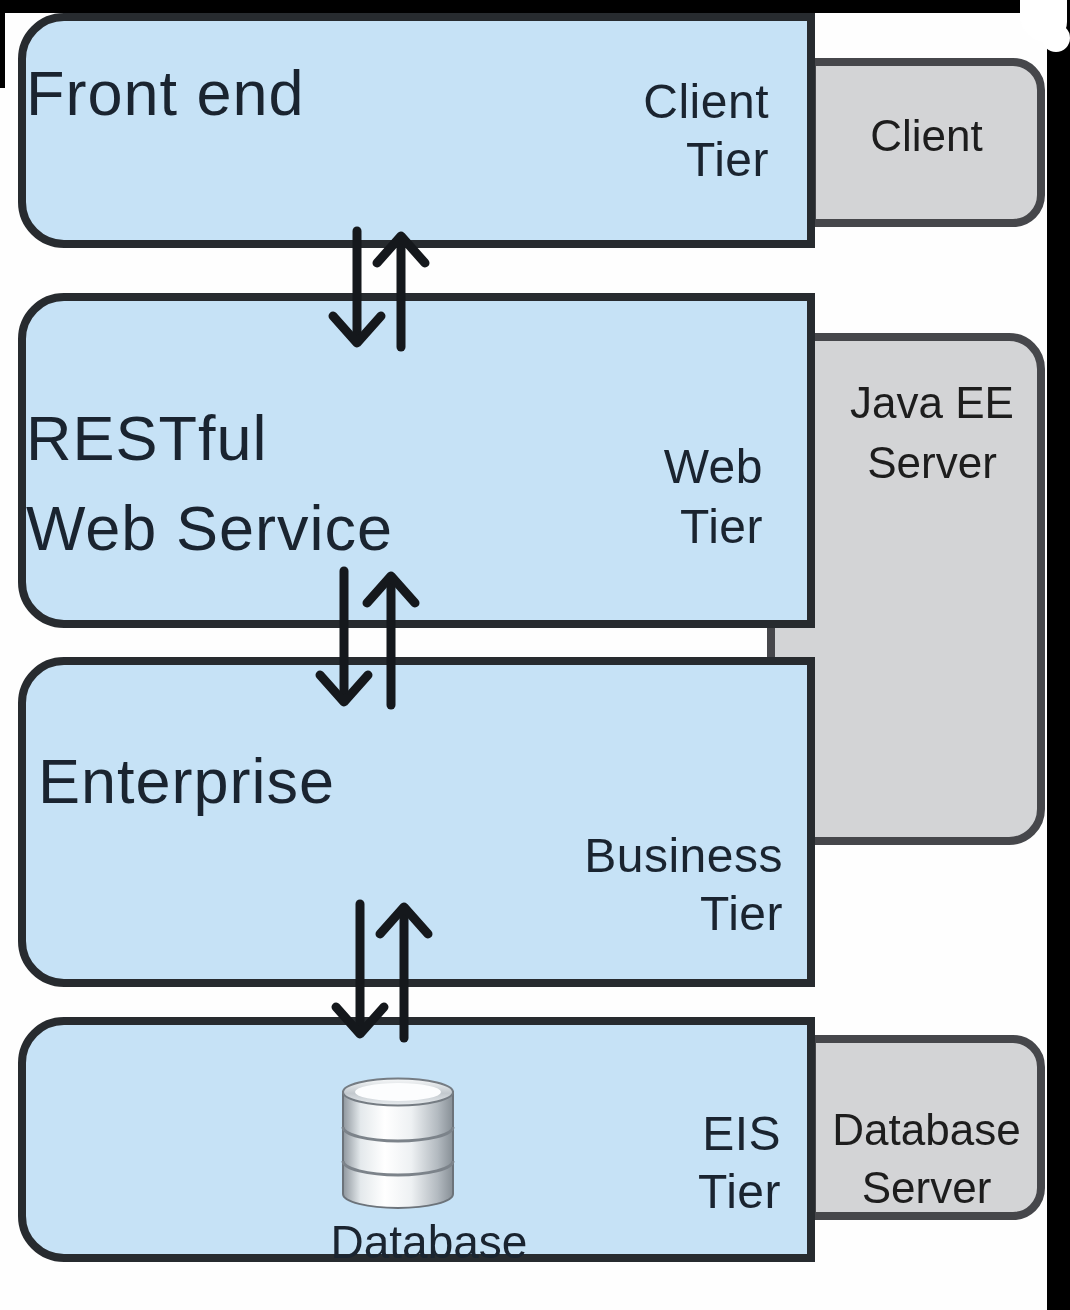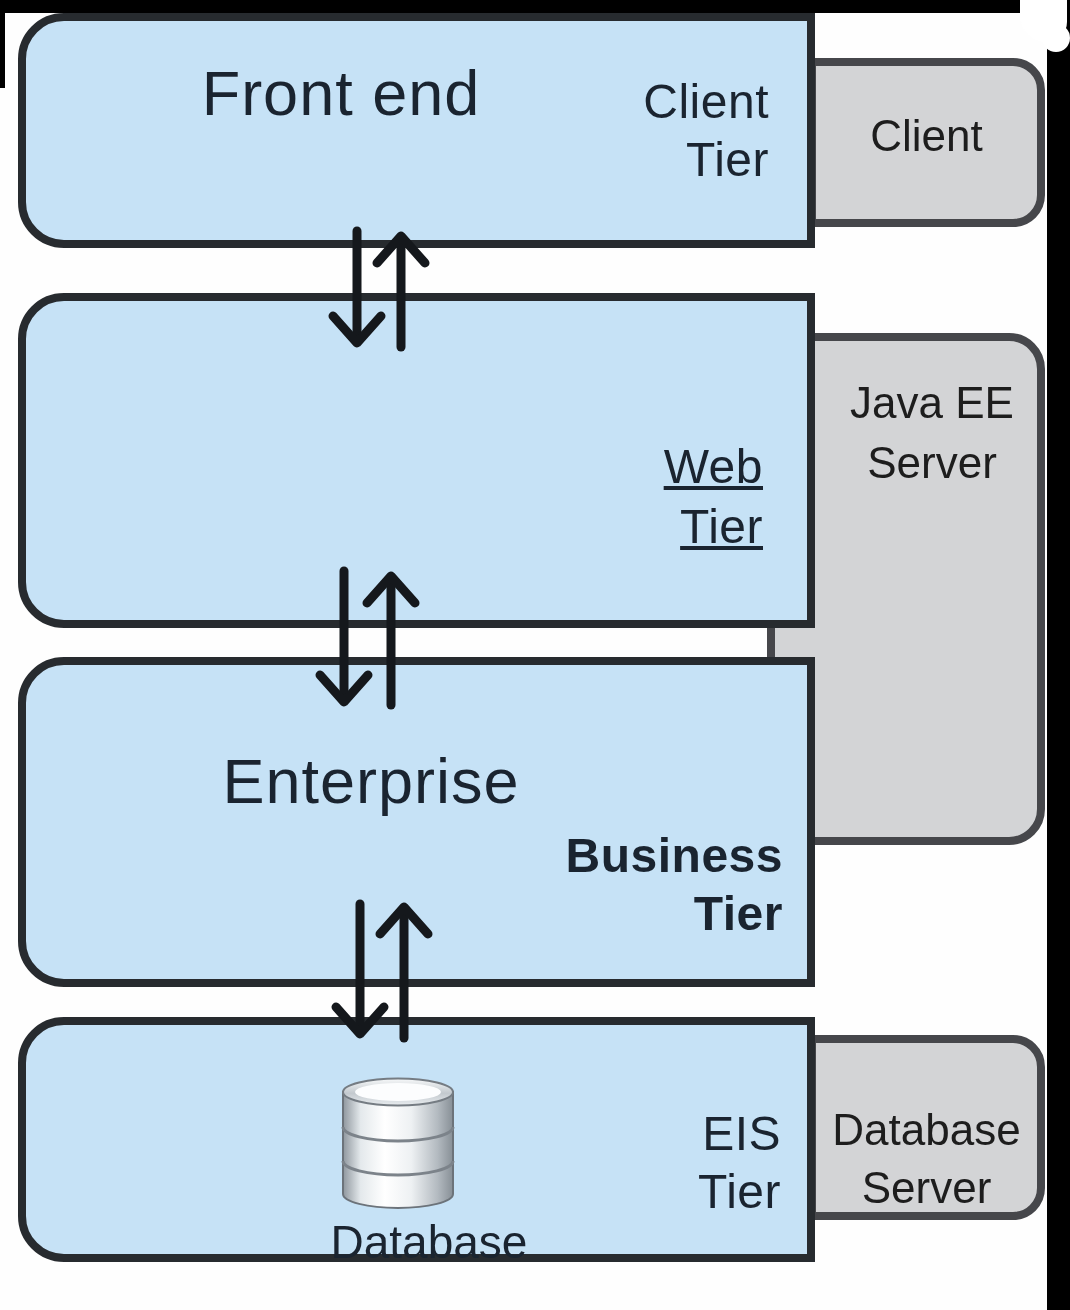"Front end" .title-block { text-align: center -> left }
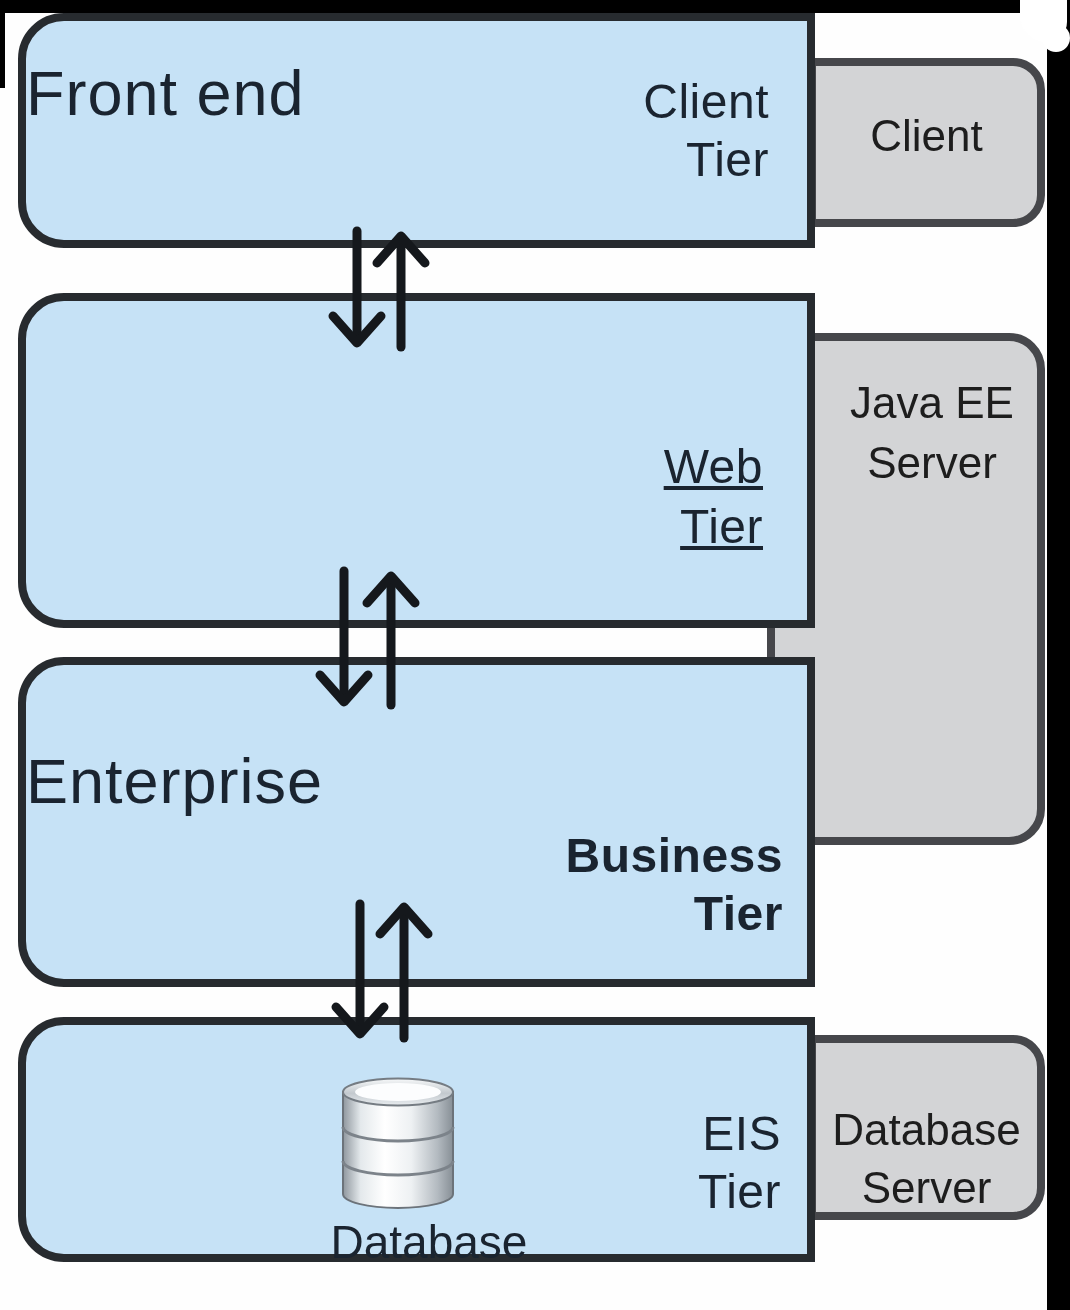"RESTful" div.title-block { html: none -> <div> <div>RESTful</div> <div>Web Service</div> </div> }
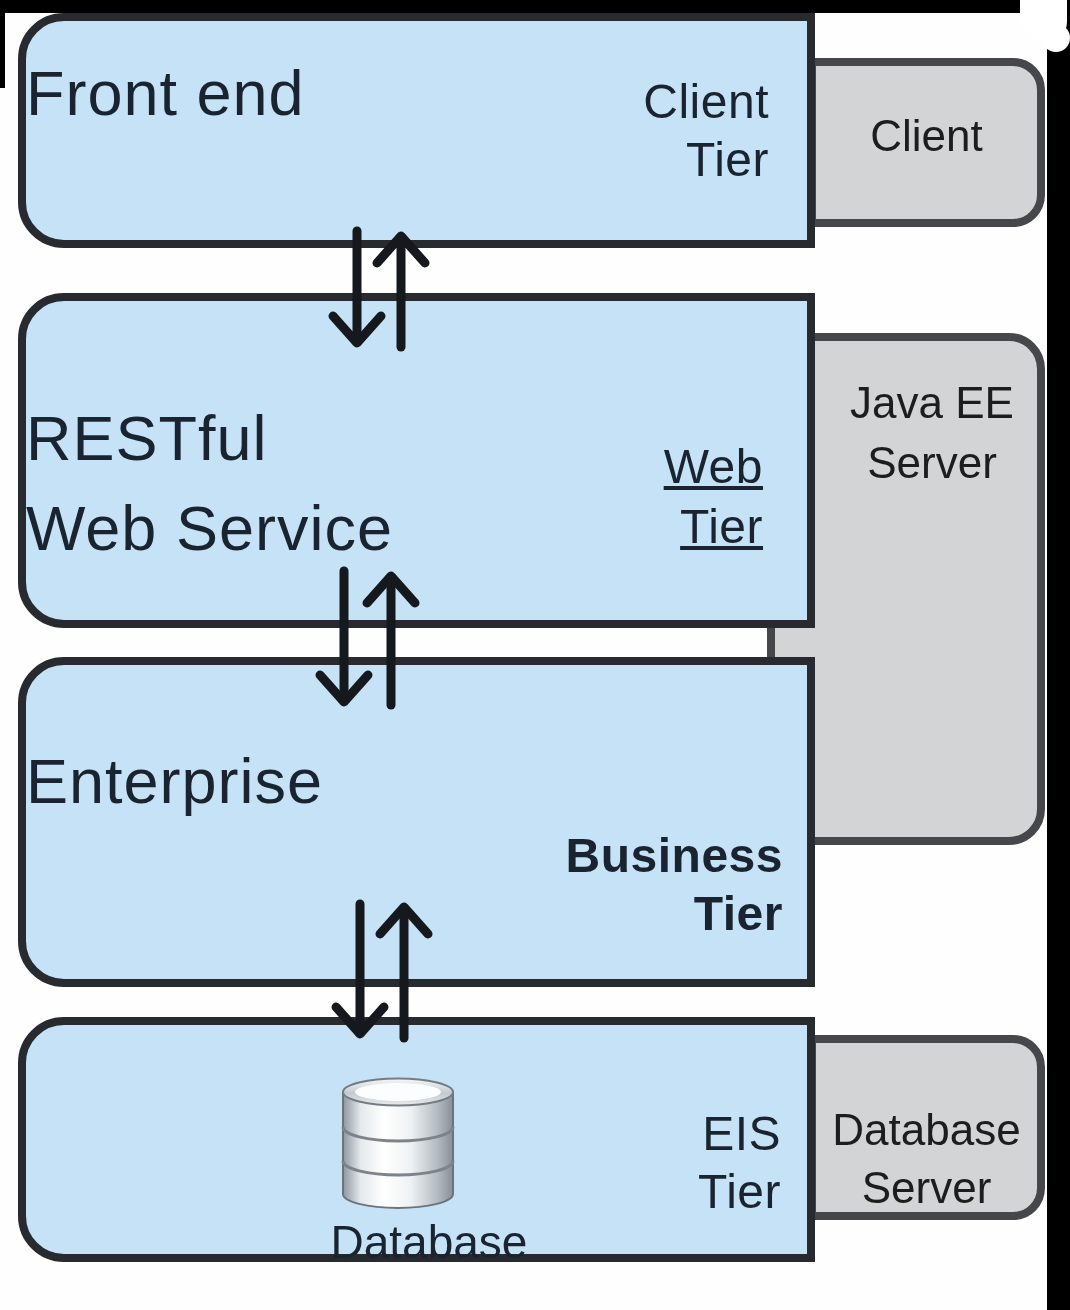"Web" #blue-web .tier-label { text-decoration: underline -> none }
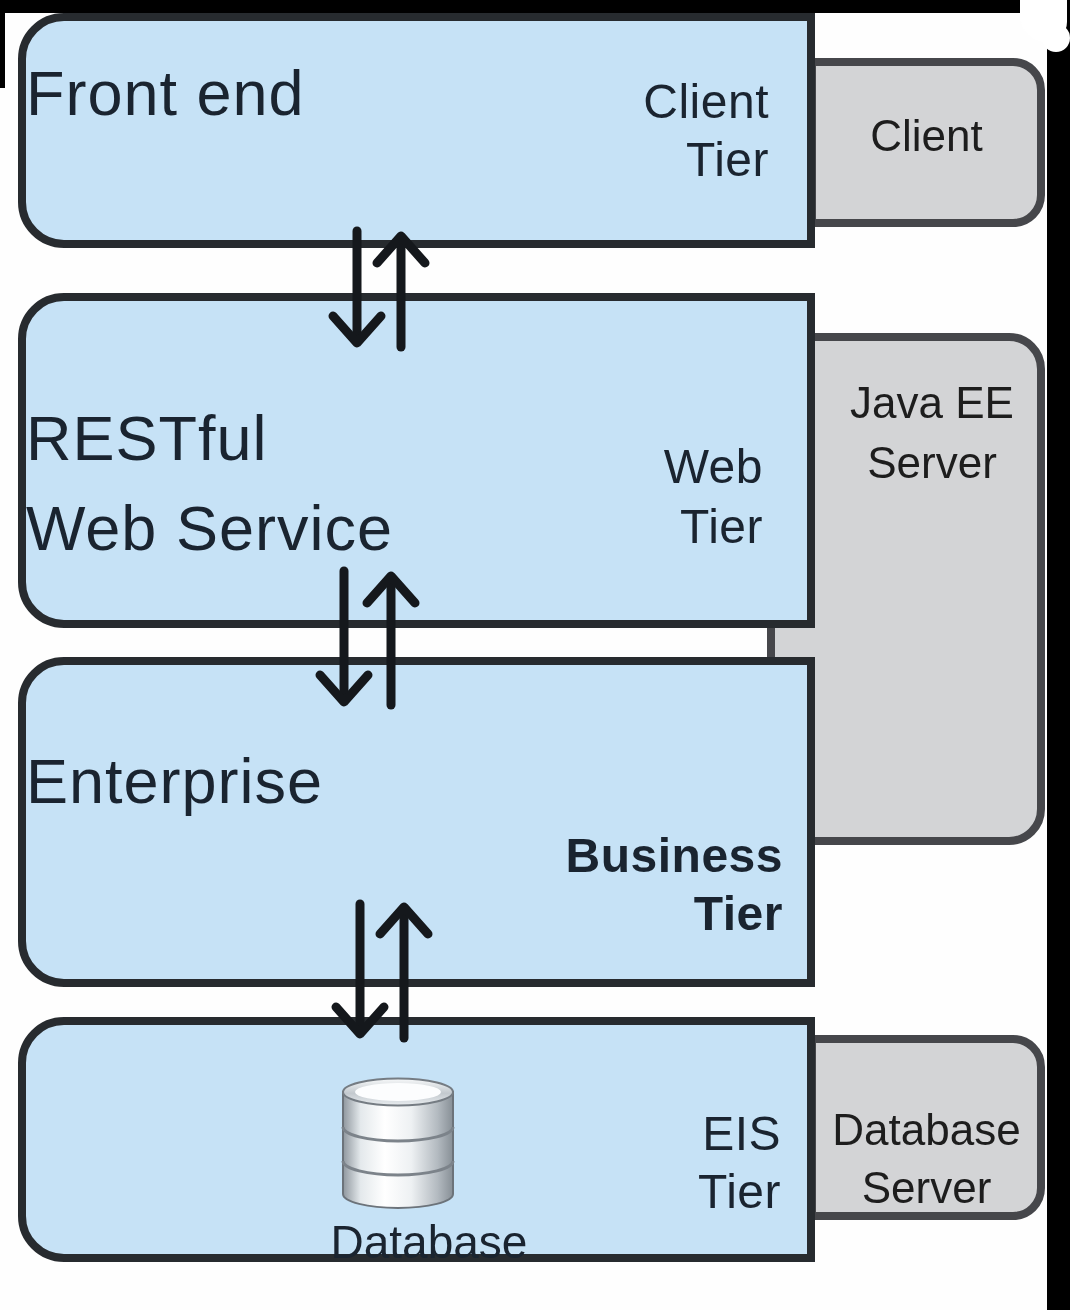"Enterprise" #blue-business .title-block { left: 0 -> 12px }
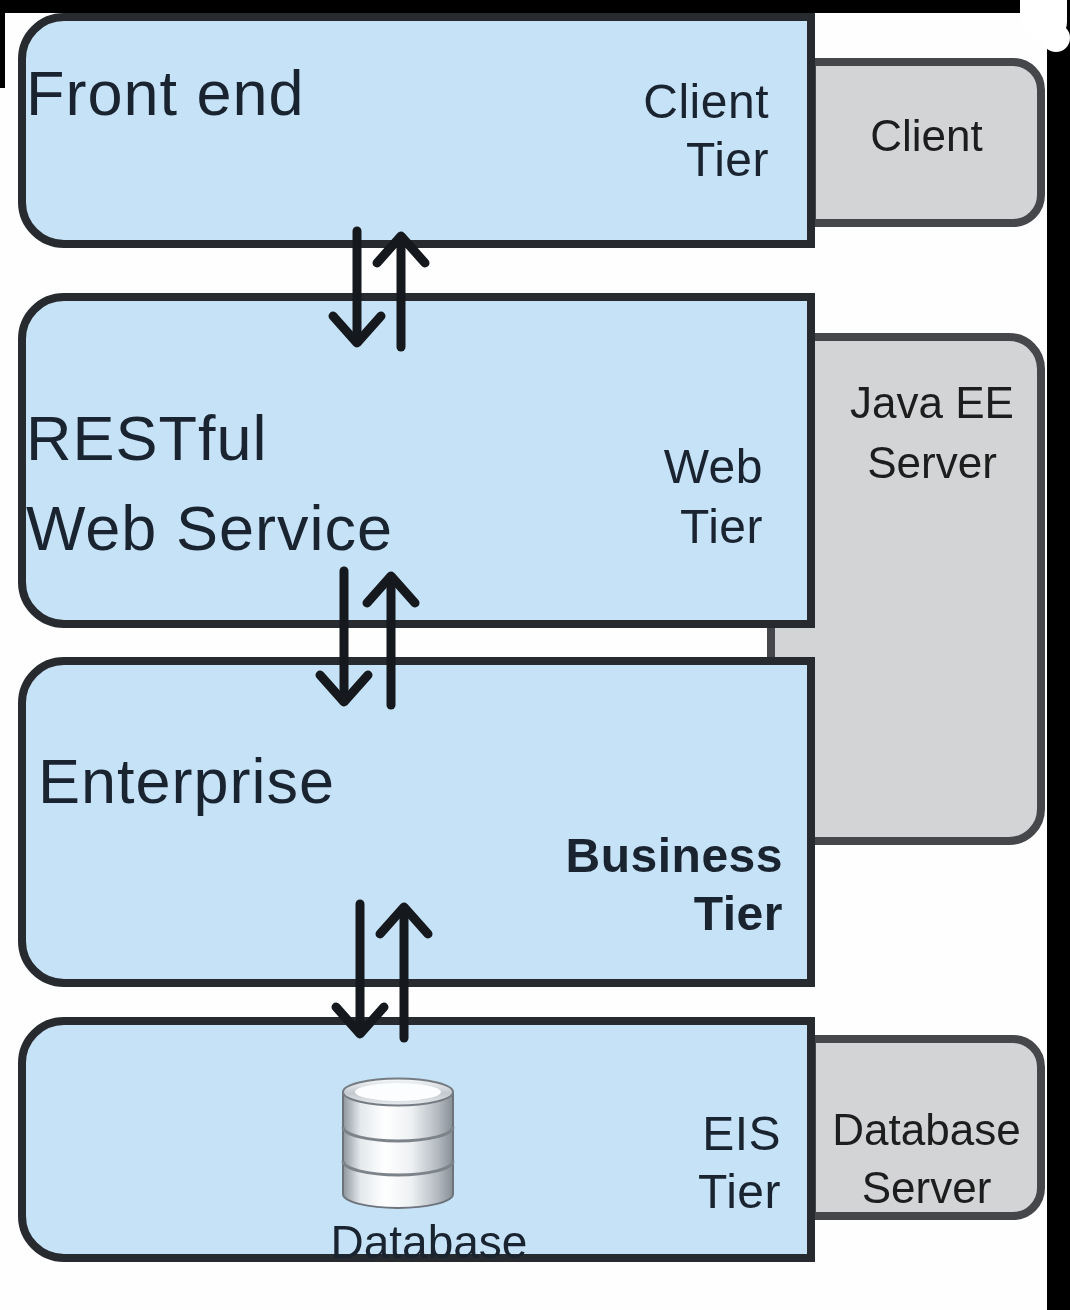"Business" #blue-business .tier-label { font-weight: bold -> none }
